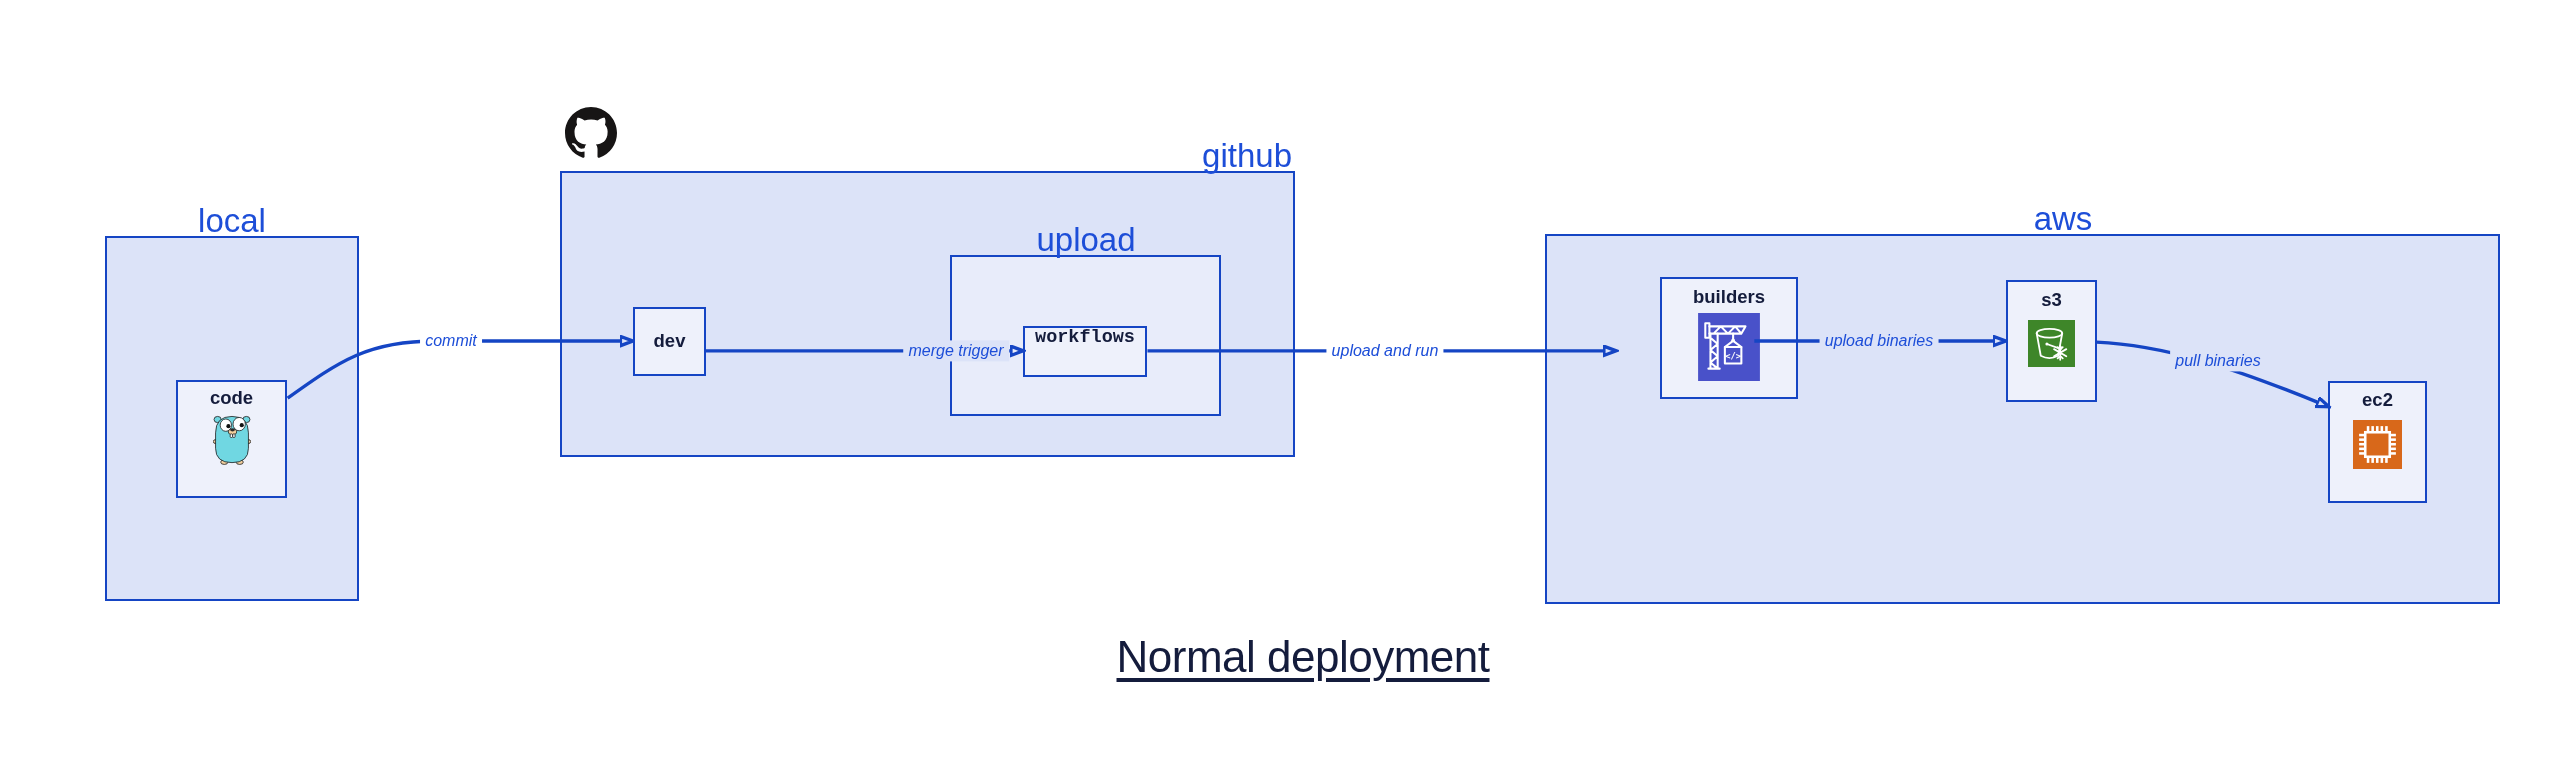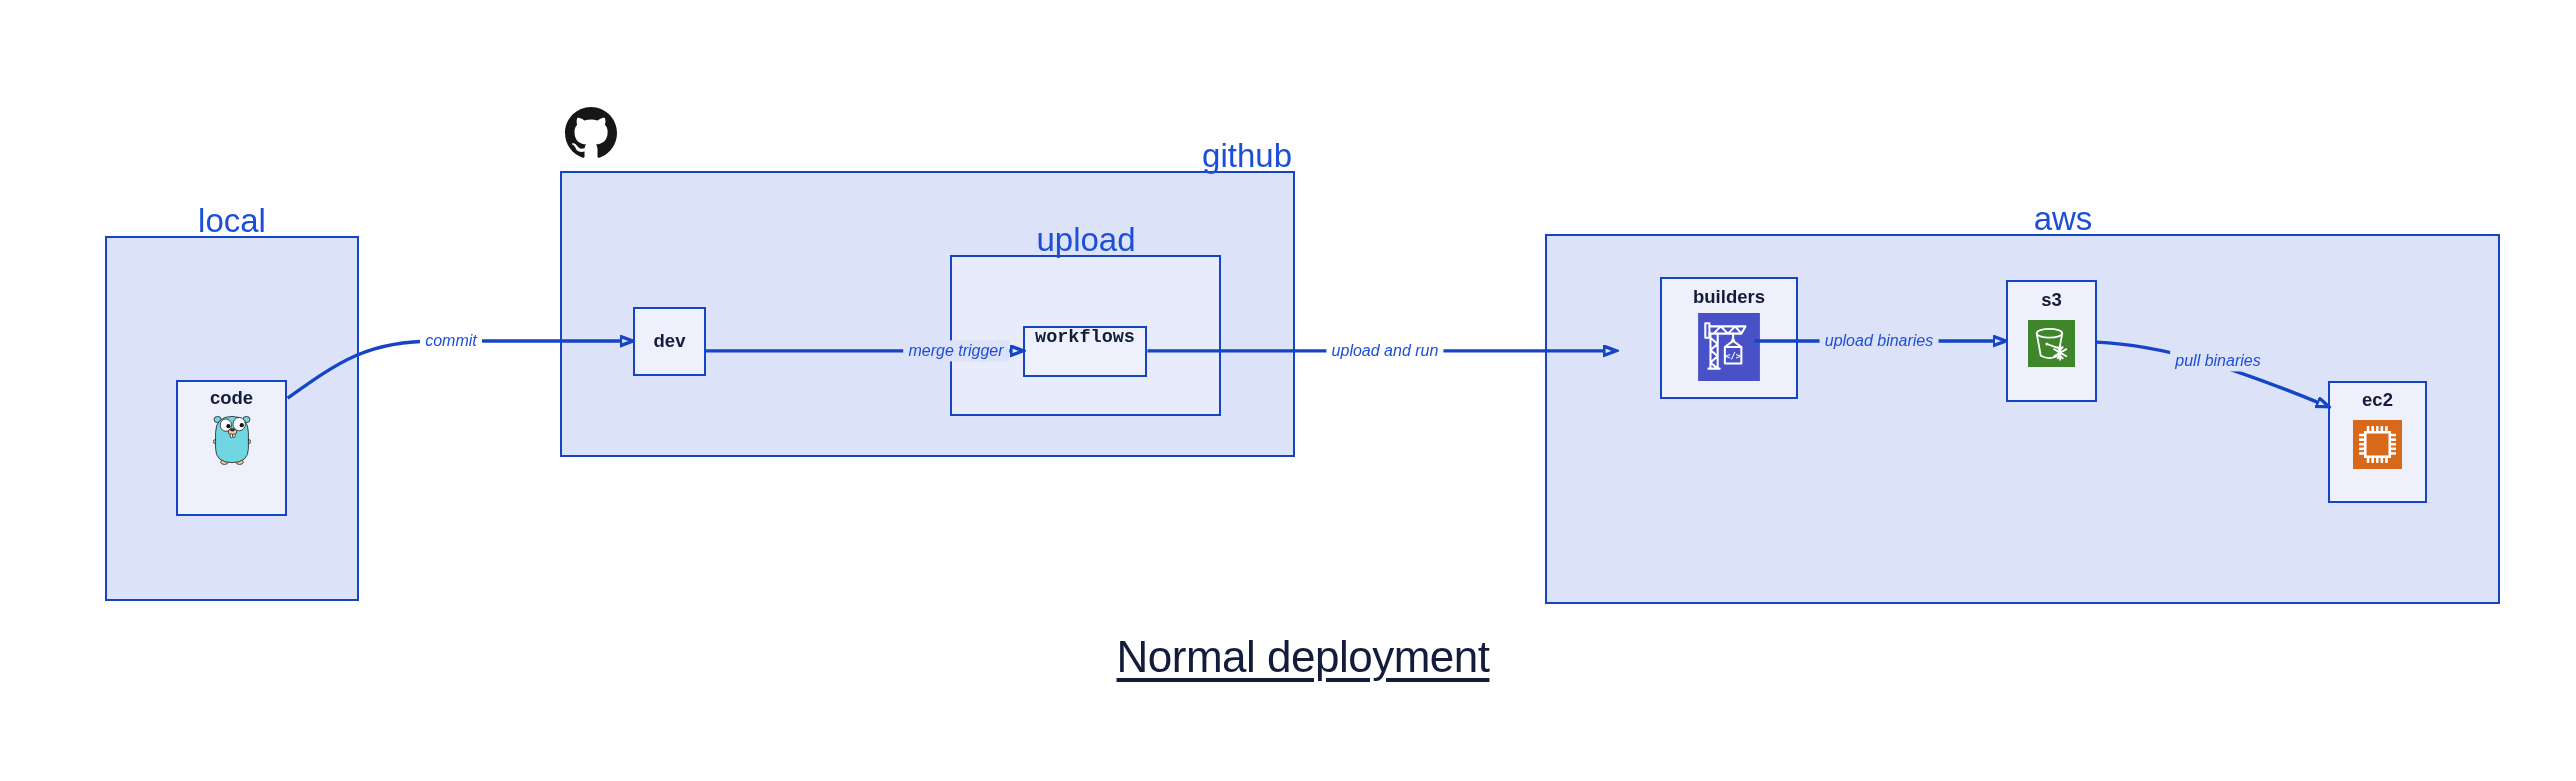"code" #node-code { height: 136px -> 118px }
